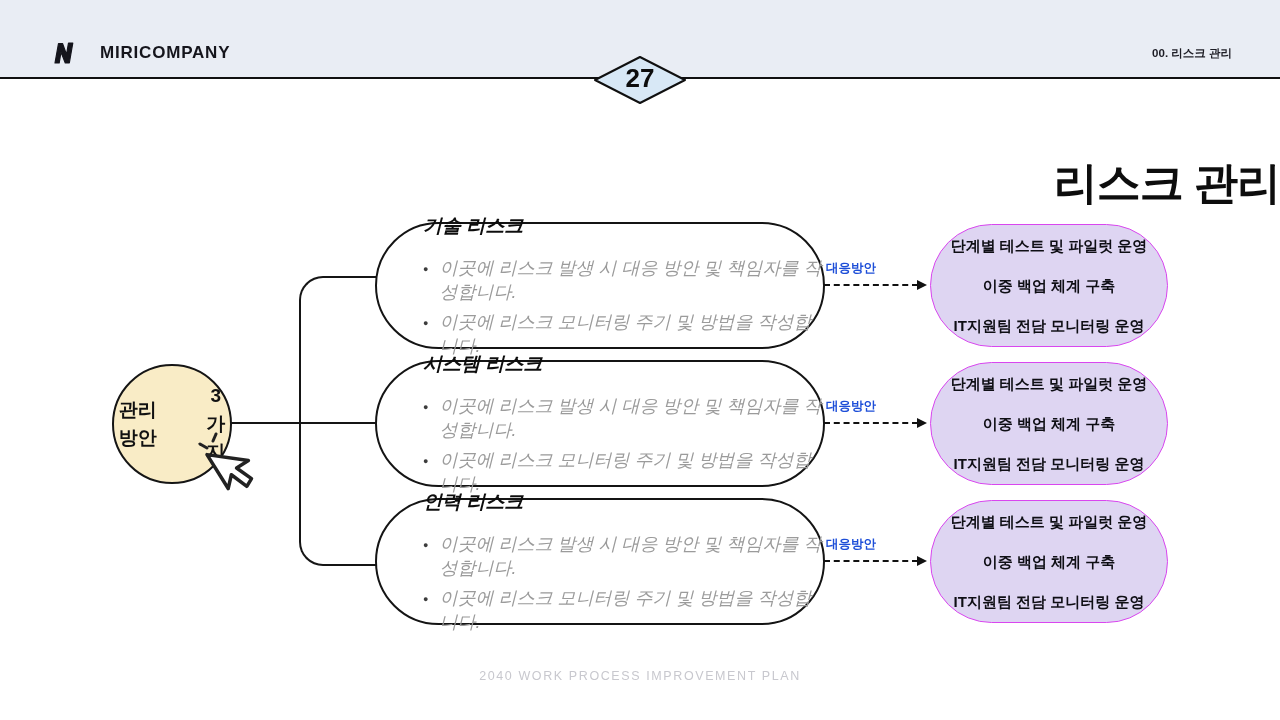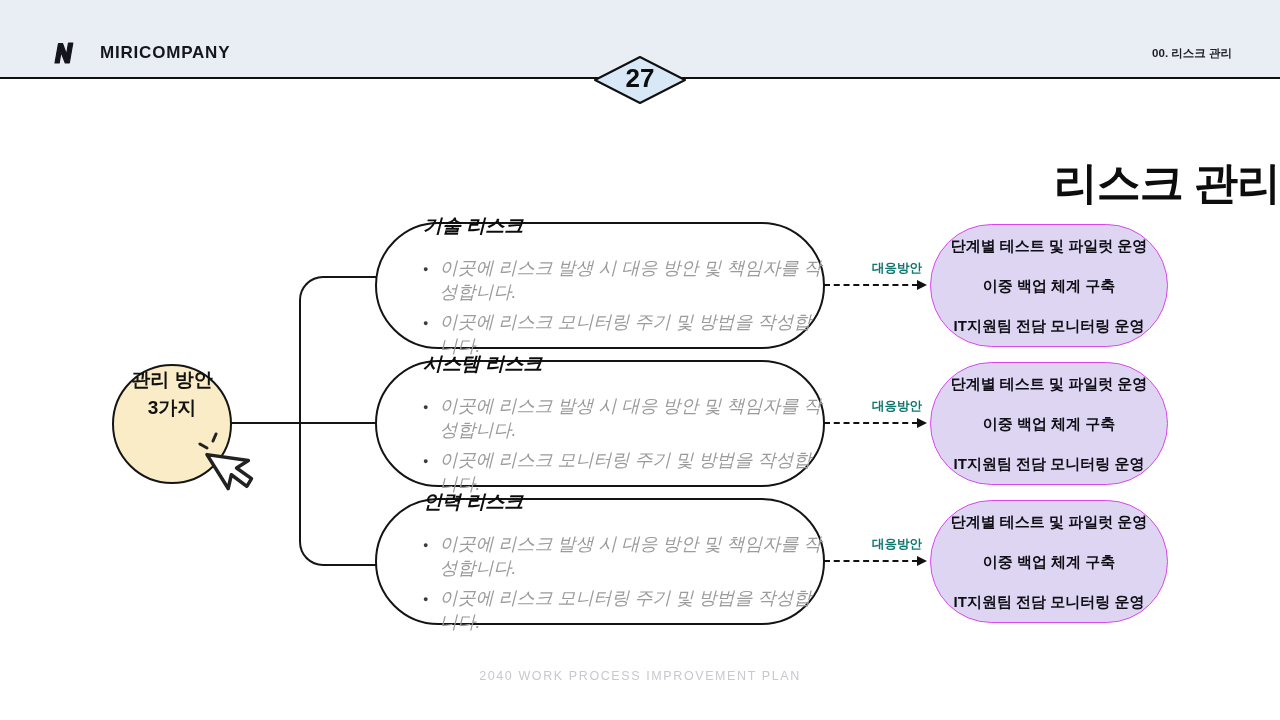"대응방안" .arrow-label { color: #0f766e -> #1d4ed8; text-align: right -> left }
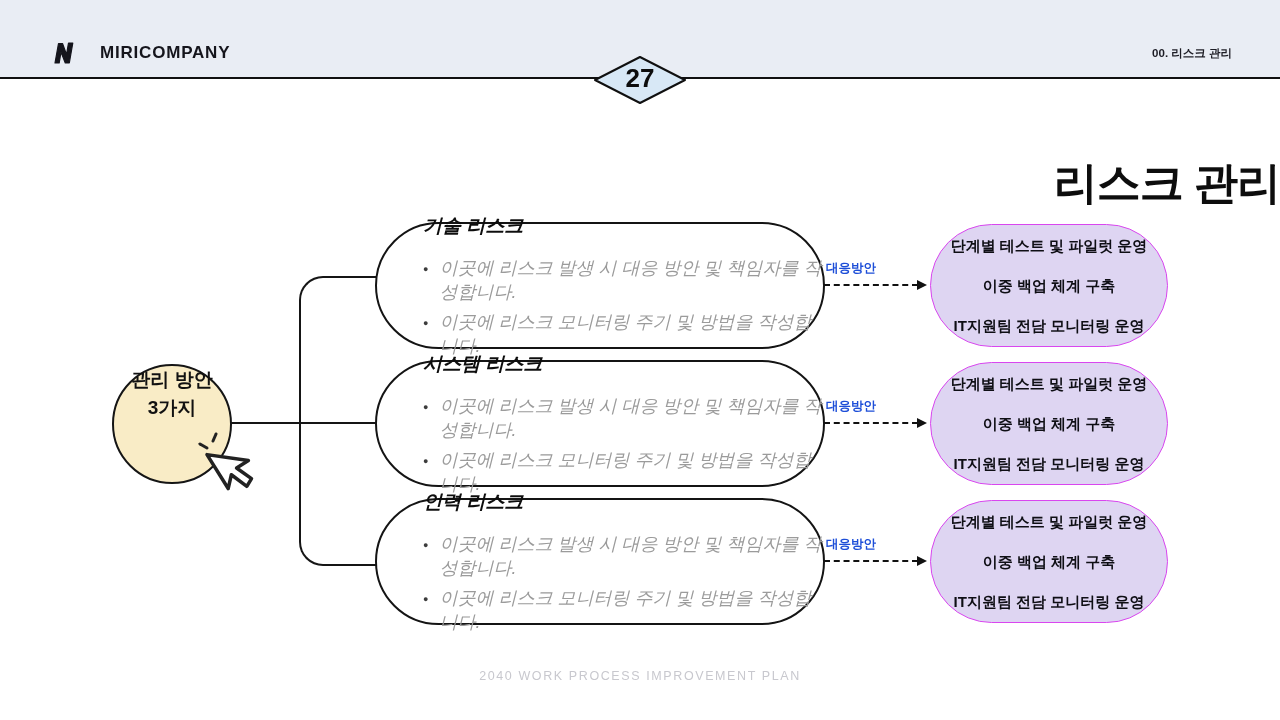"관리 방안" .hub-circle { flex-direction: column -> row; gap: none -> 40px }
